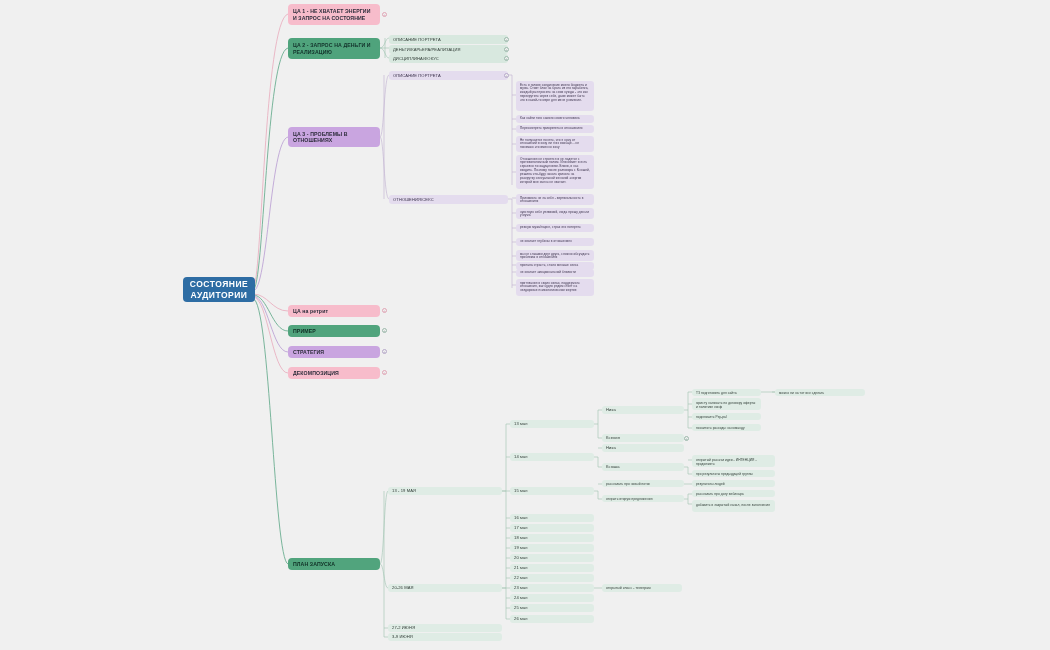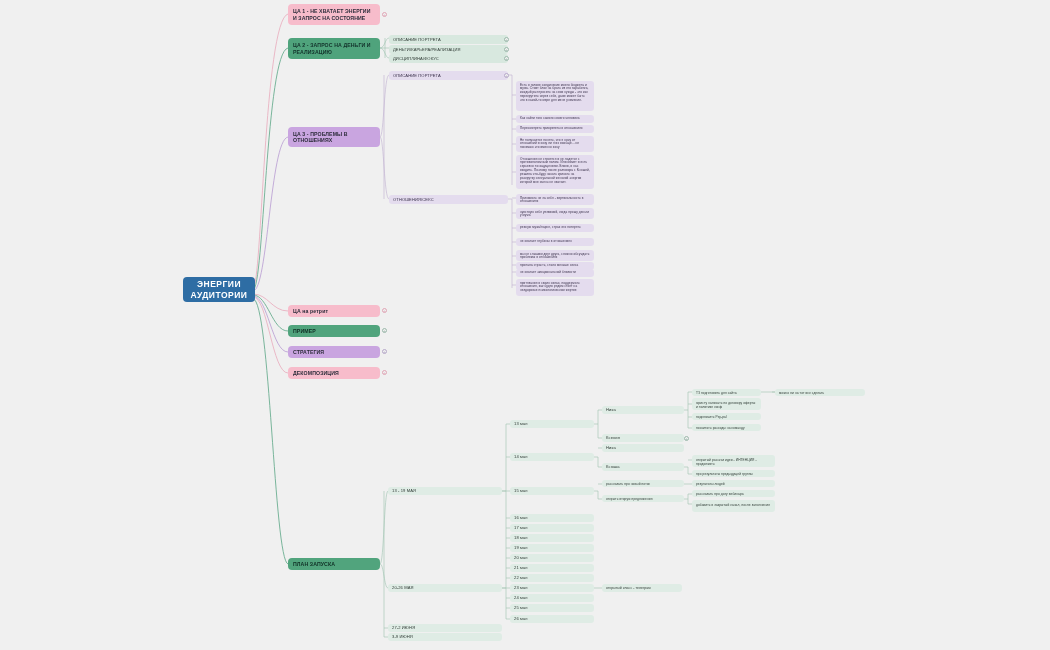"ЭНЕРГИИ АУДИТОРИИ" div.node { text: ЭНЕРГИИ -> СОСТОЯНИЕ }
